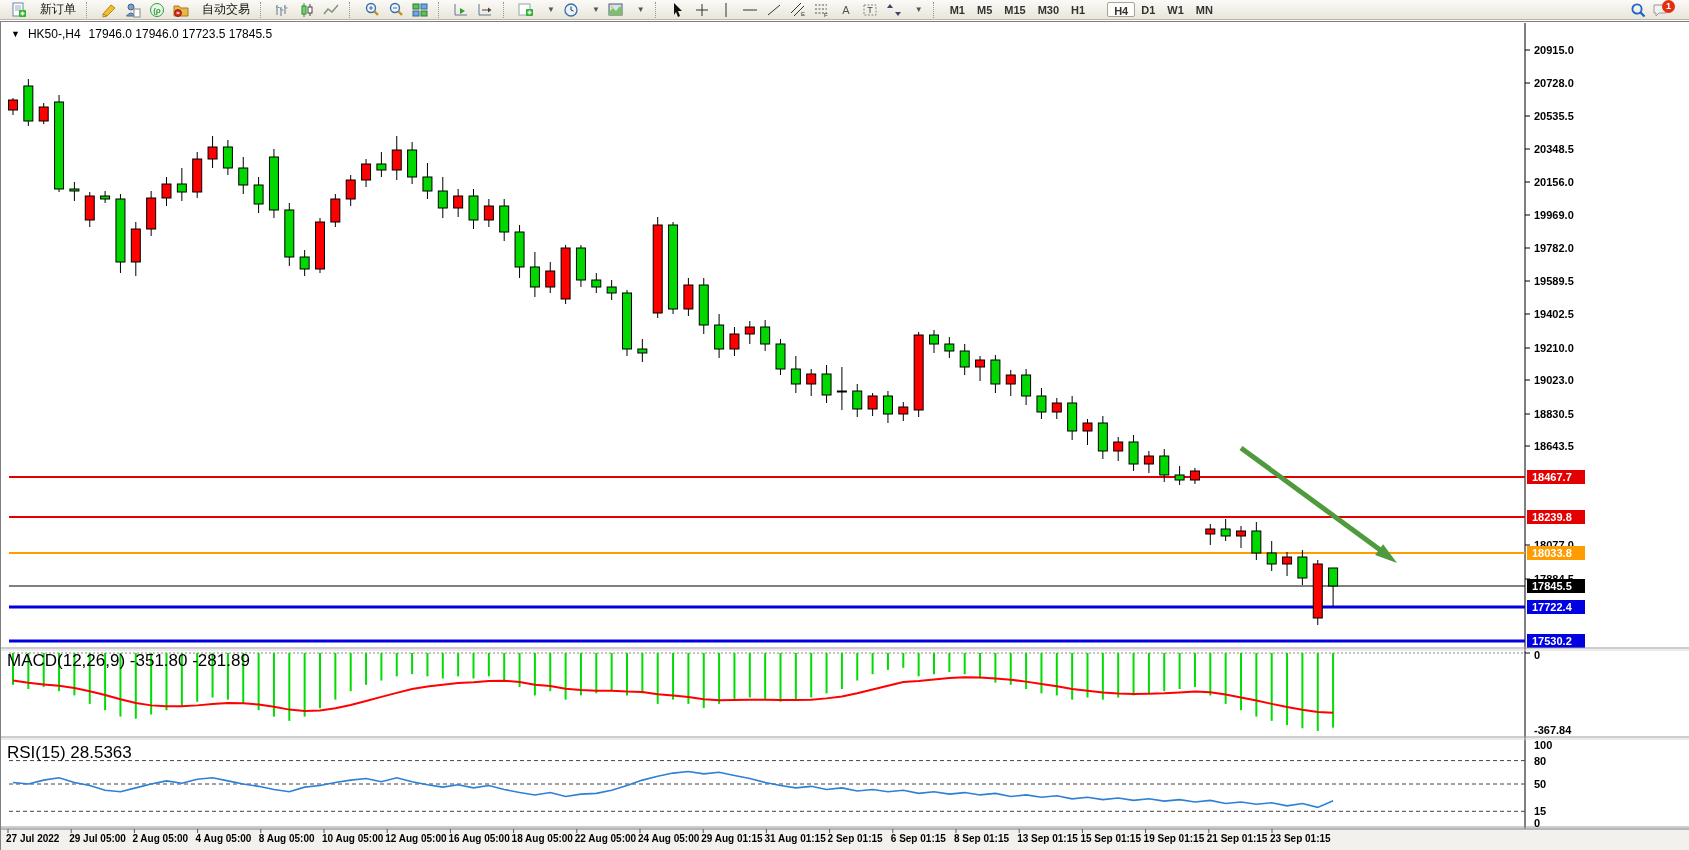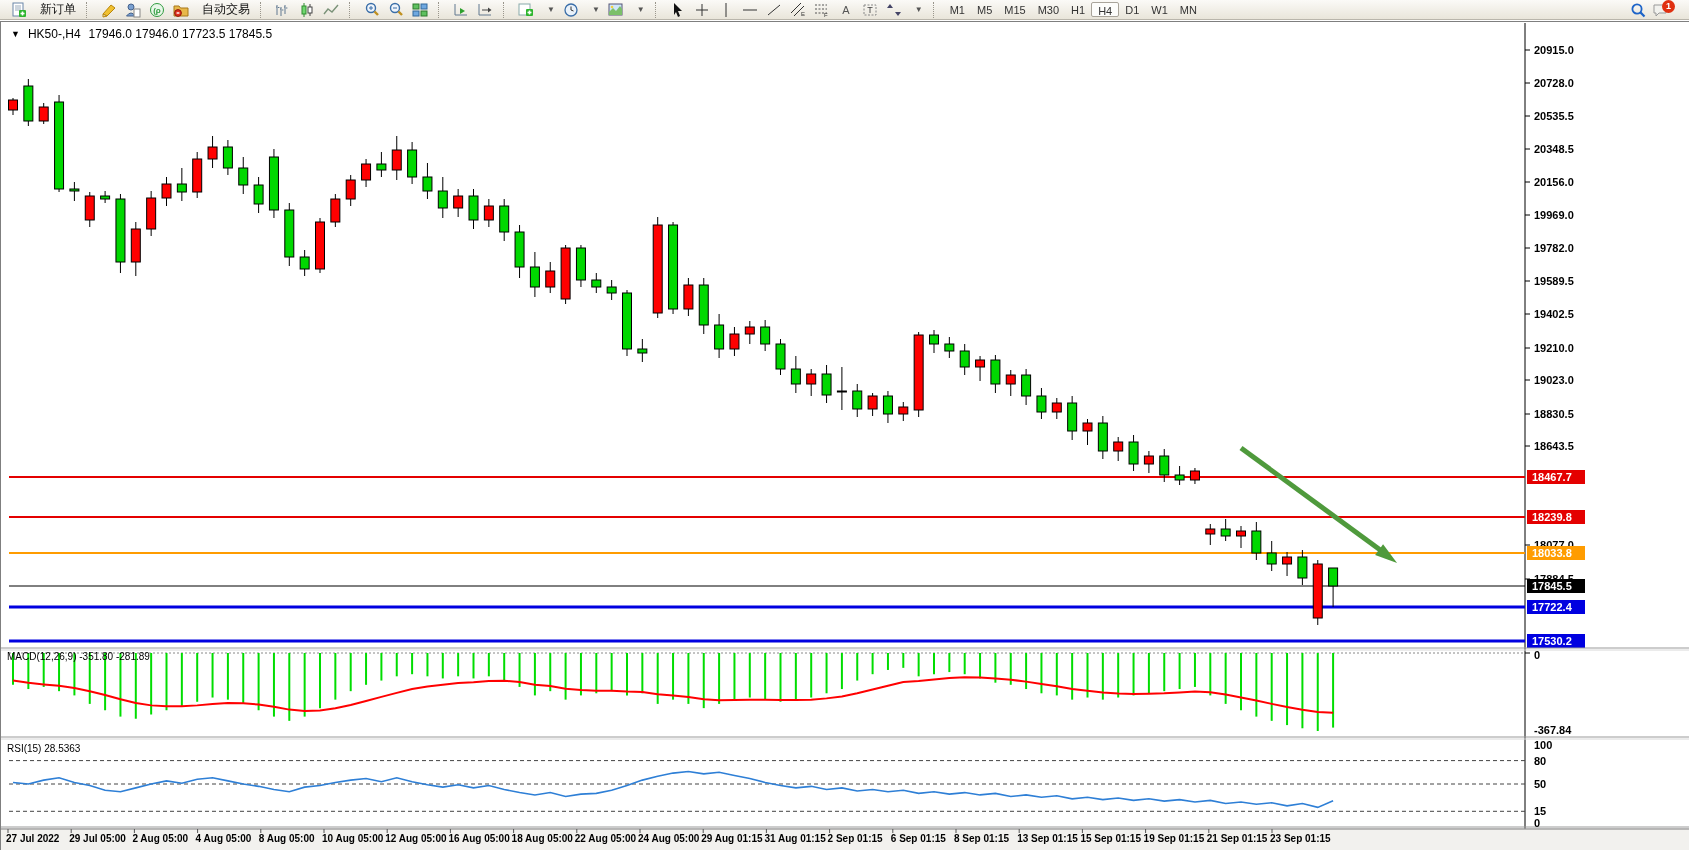"M1" .tf { font-weight: none -> bold }
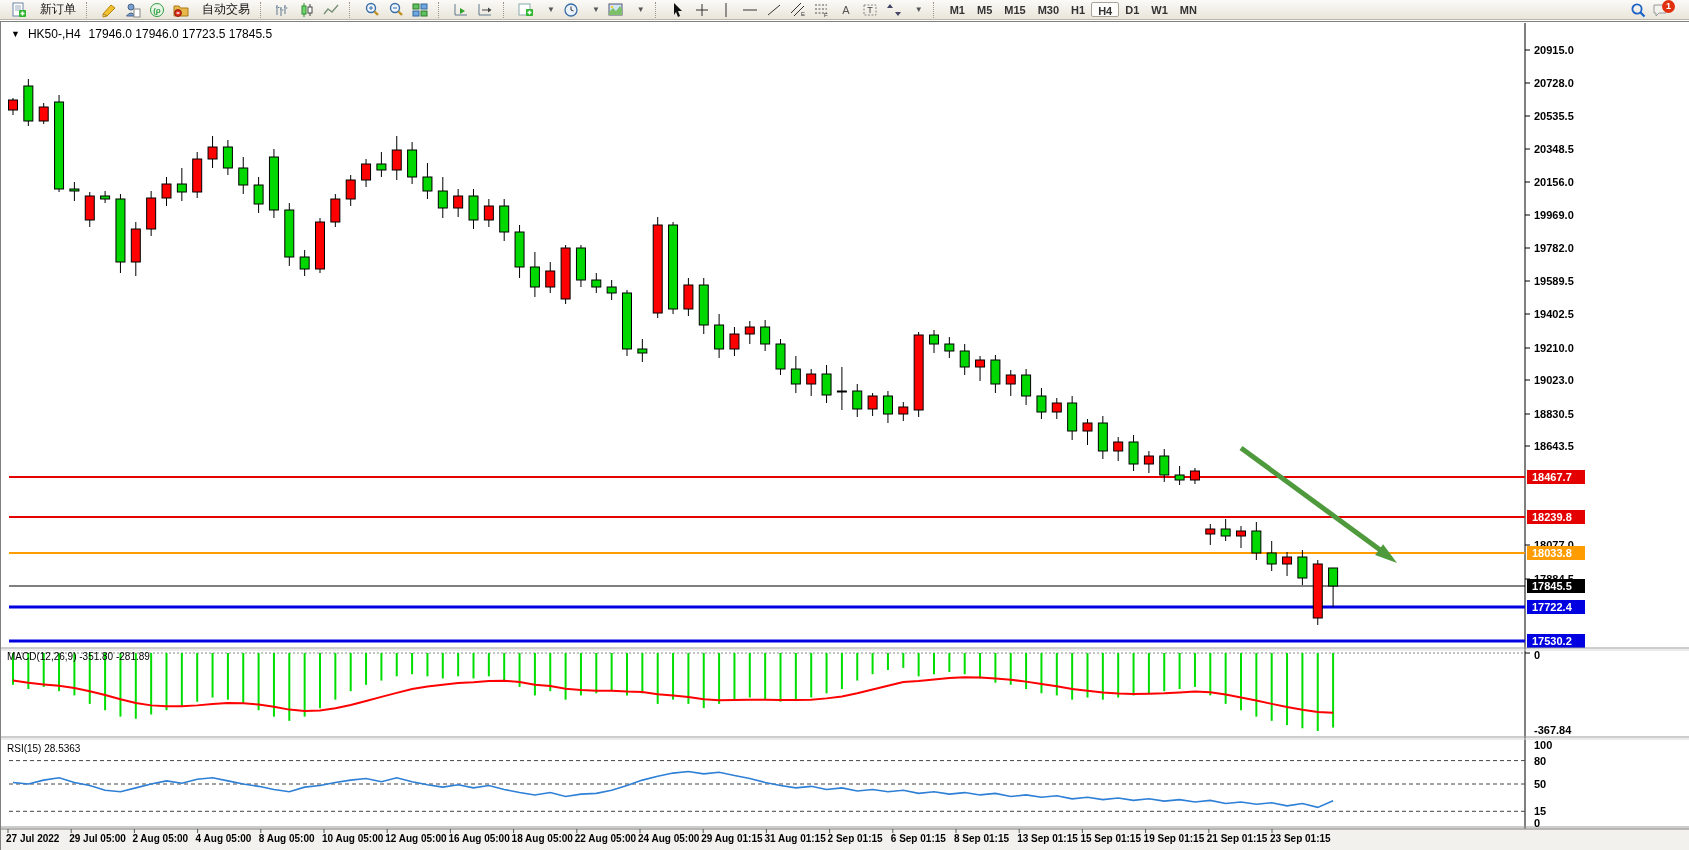"H4" .tf.active { margin-left: none -> 16px }
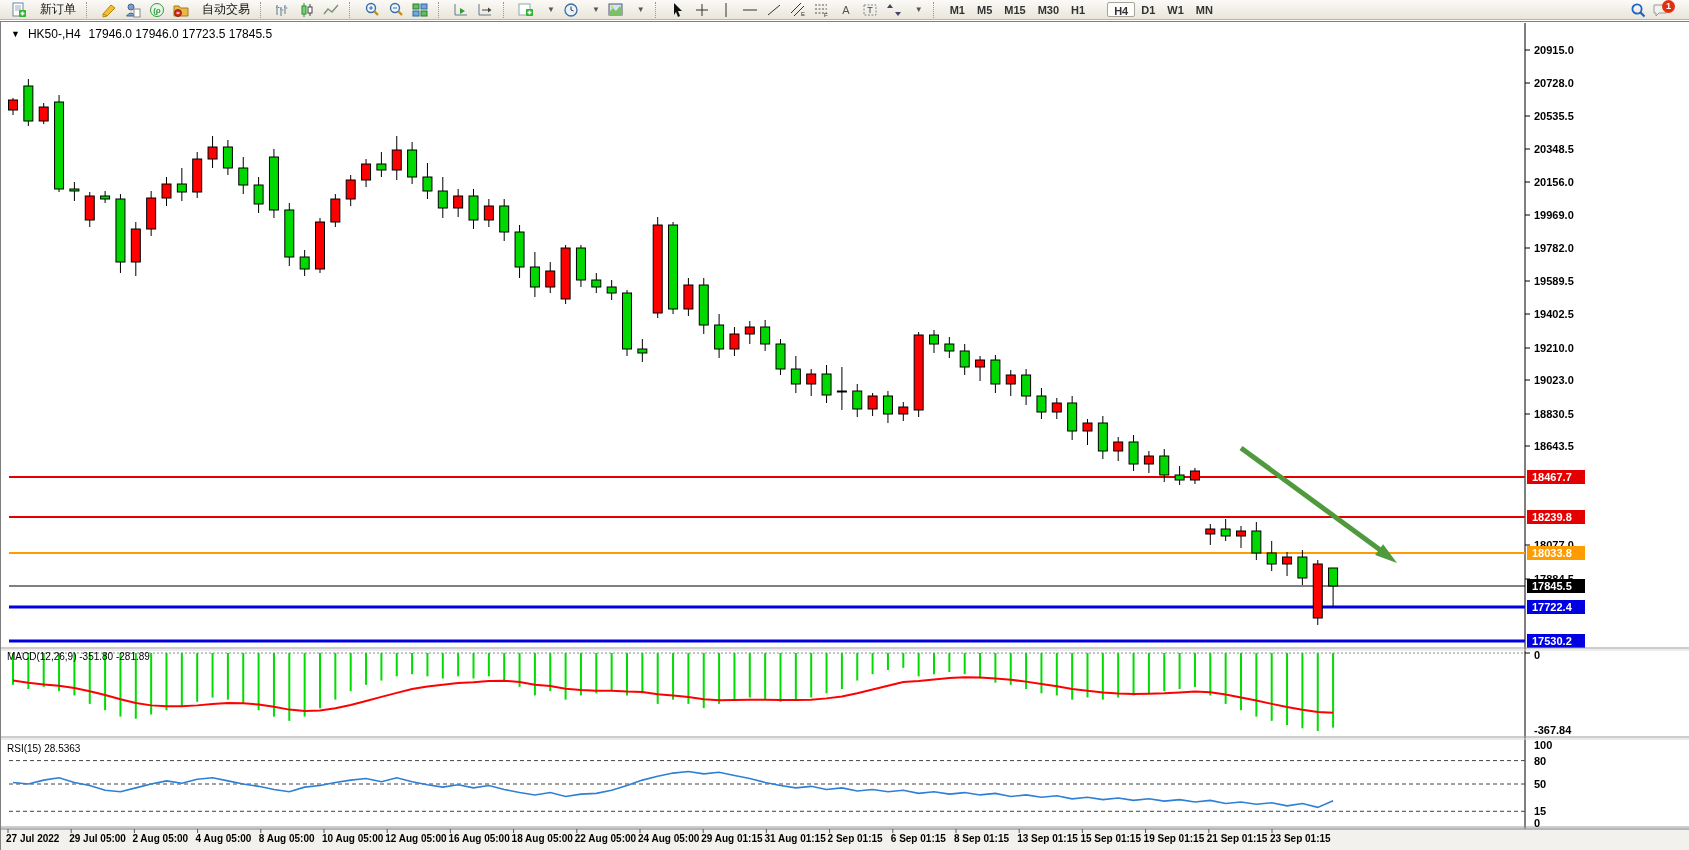"MACD(12,26,9) -351.80 -281.89" .ind-label { font-size: 10px -> 17px }
